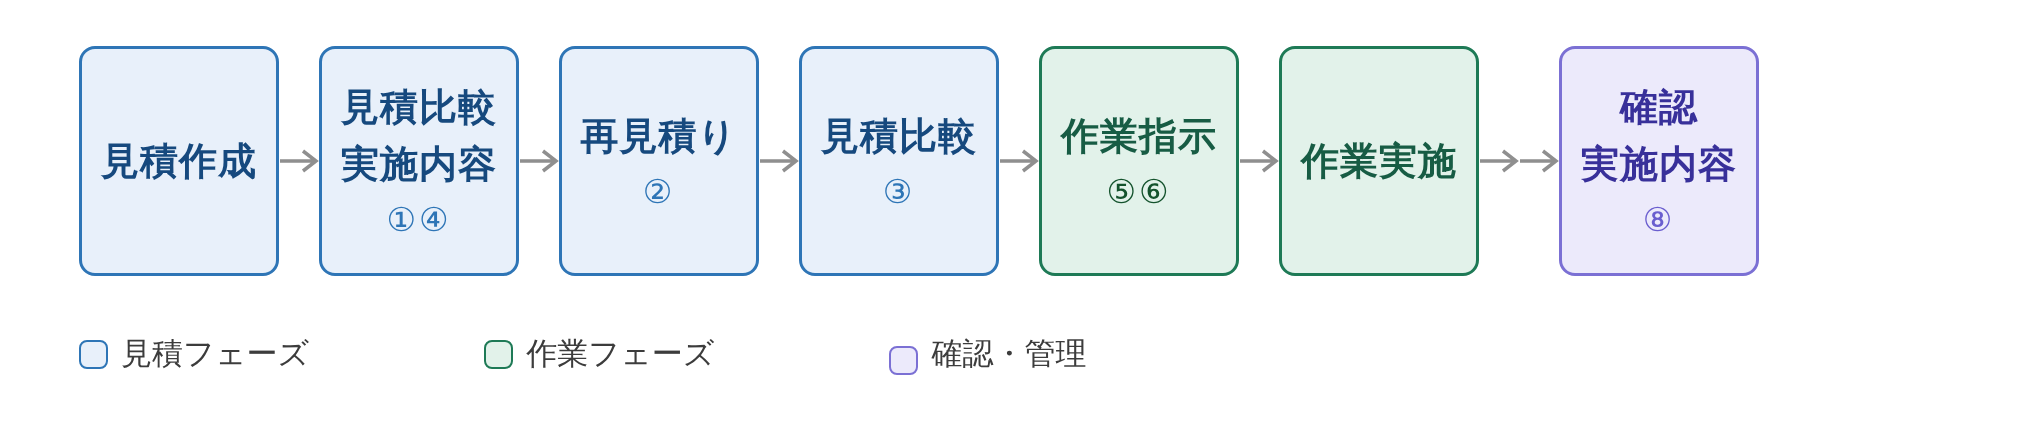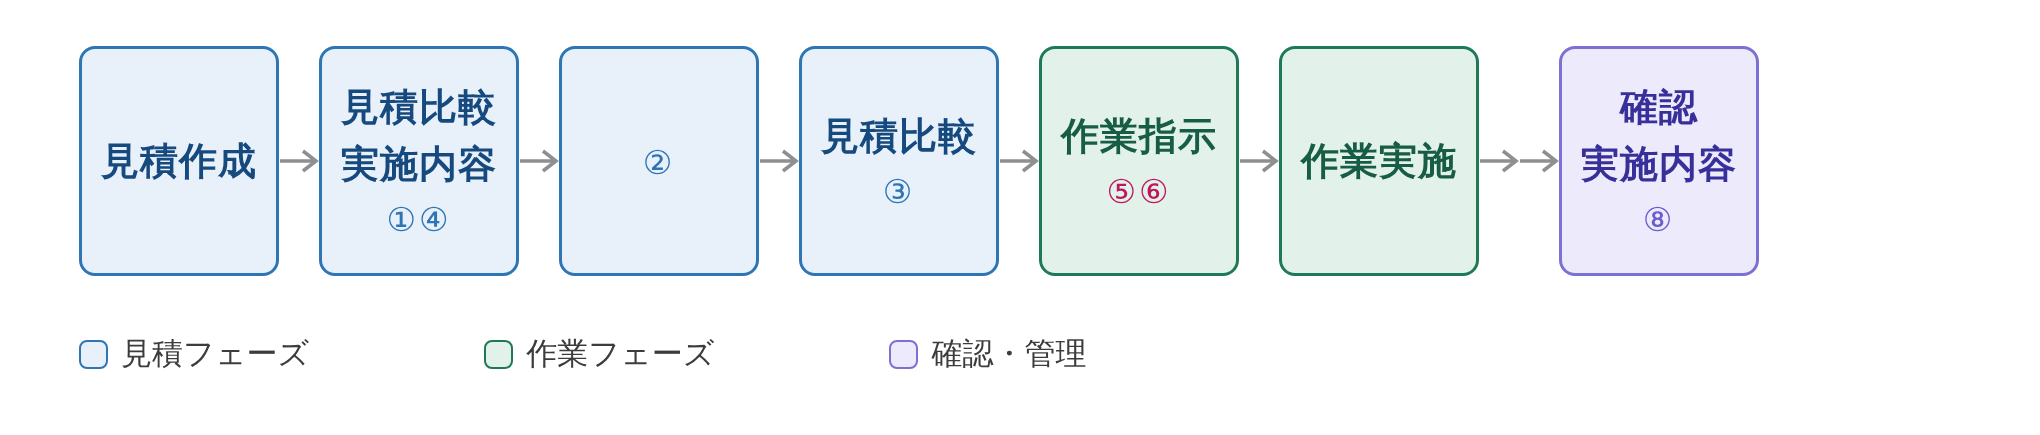"再見積り" div.step-line { html: none -> <div>再見積り</div> }
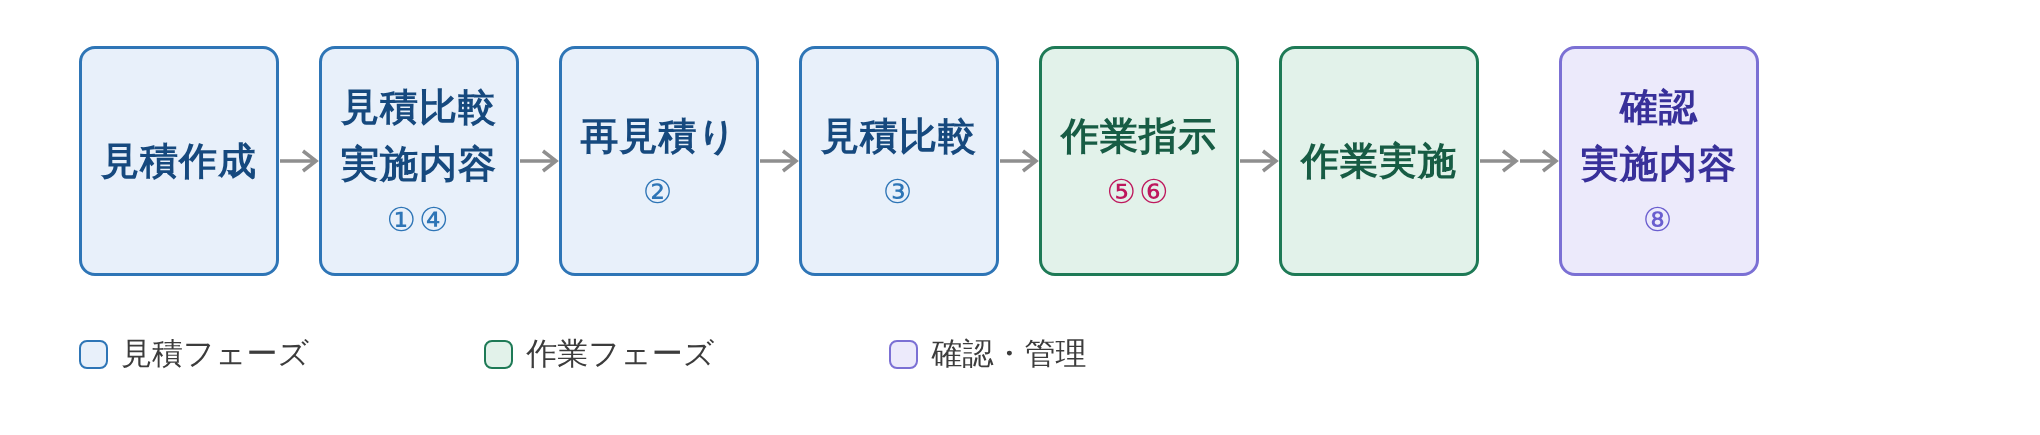"⑤⑥" .phase-work .step-numbers { color: #be185d -> #14532d }
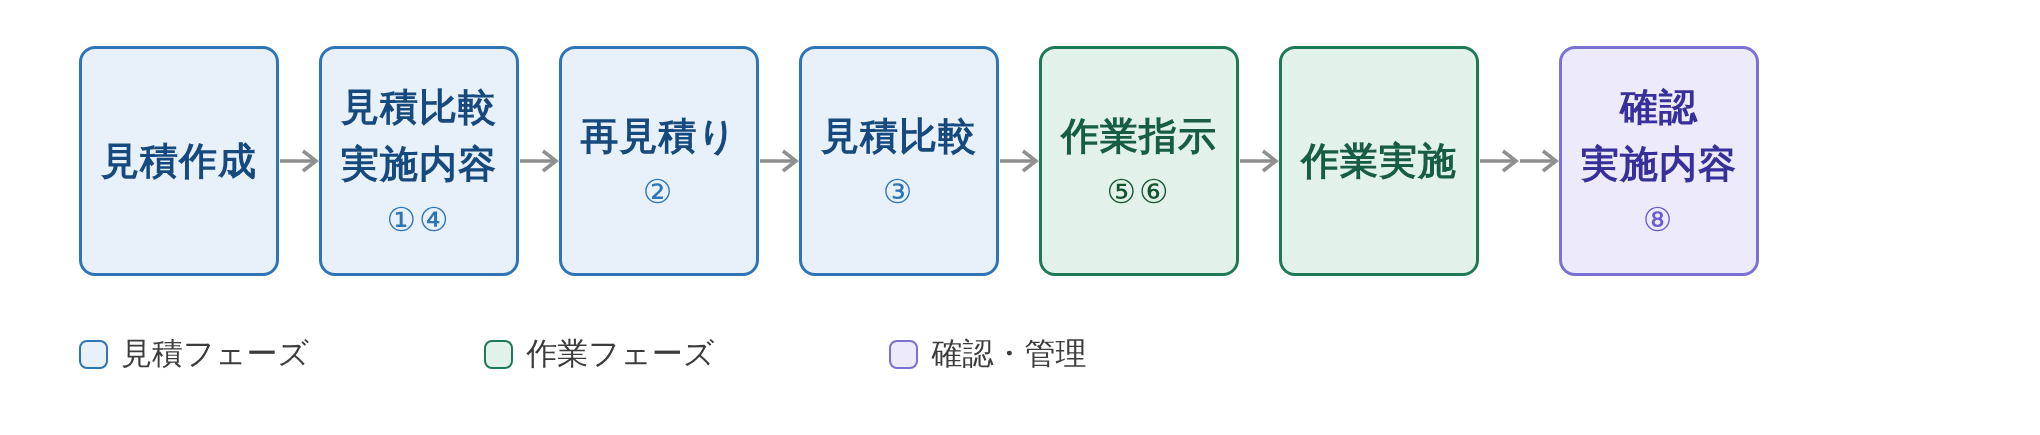"確認・管理" .legend-item:last-child { align-items: none -> flex-end }
